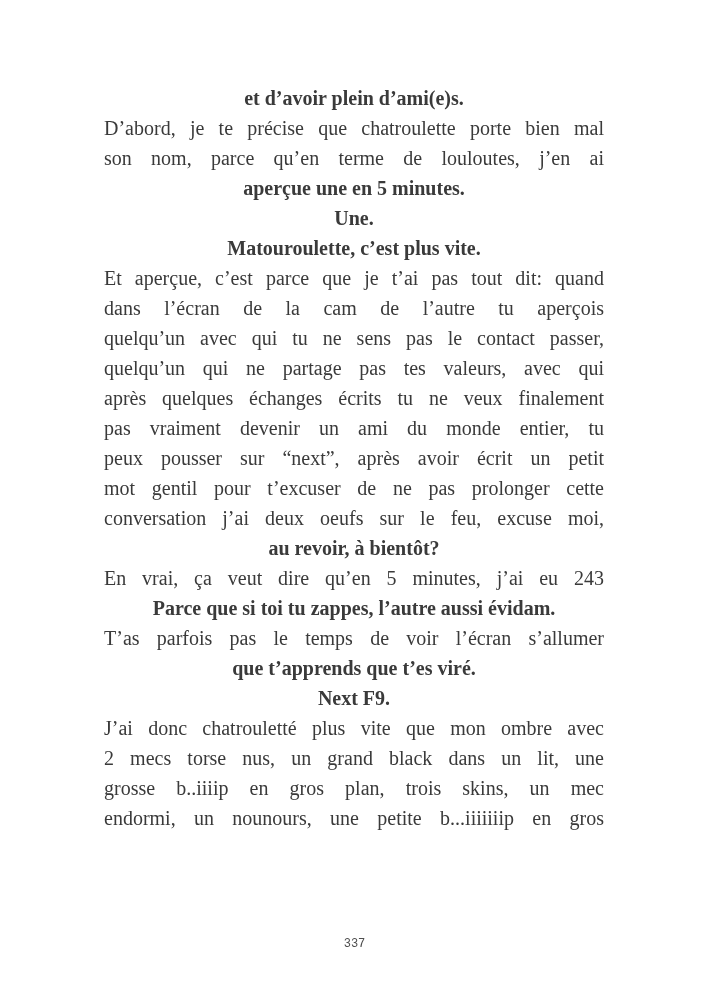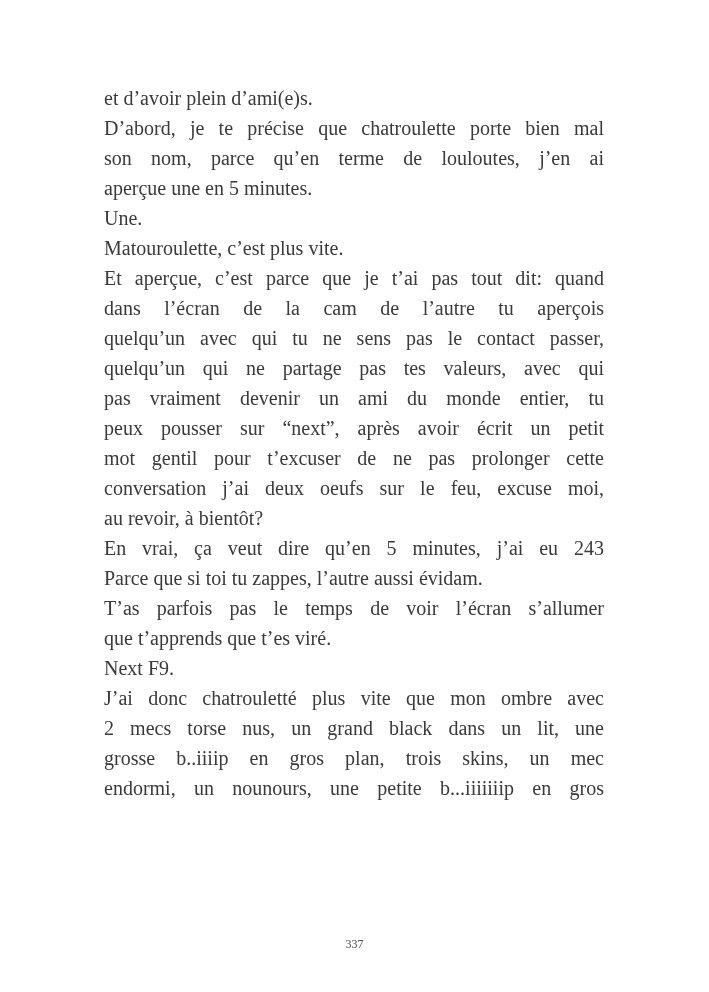"et d’avoir plein d’ami(e)s." .line.l { font-weight: none -> bold; text-align: left -> center }
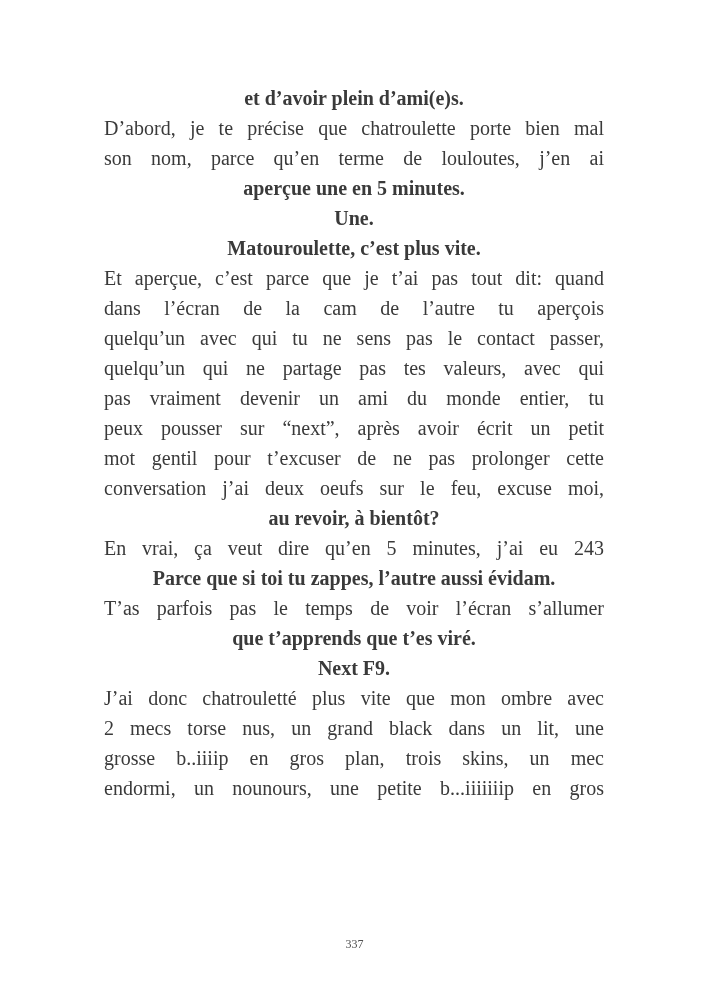"après quelques échanges écrits tu" div.line { html: none -> <div>après quelques échanges écrits tu ne veux finalement</div> }
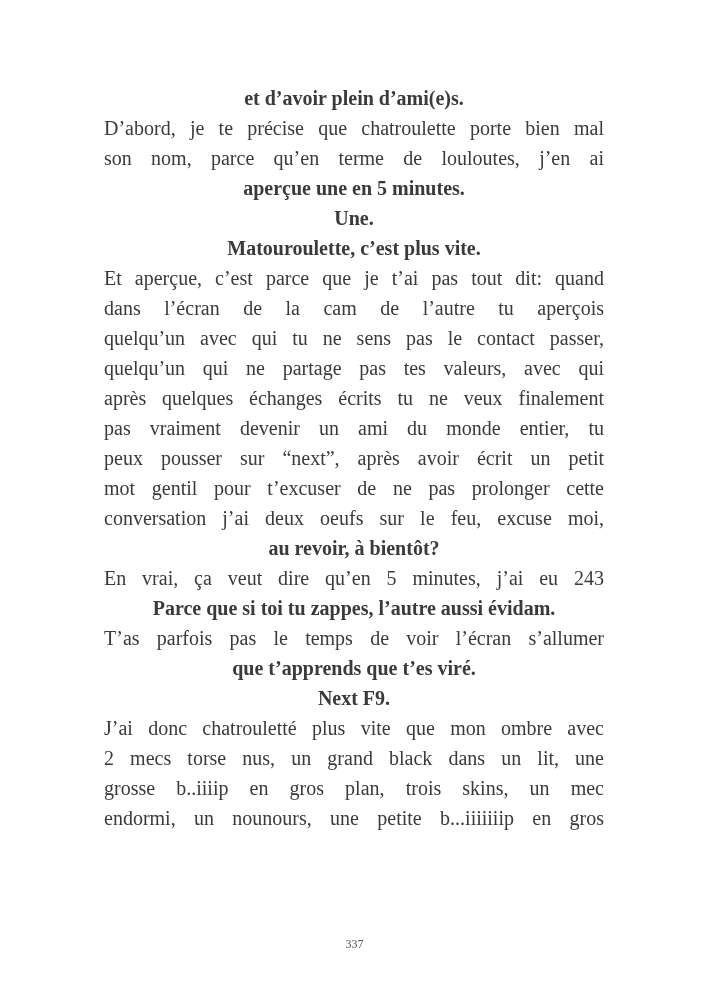"337" .page-number { font-family: Liberation Serif, serif -> Liberation Mono, monospace }
